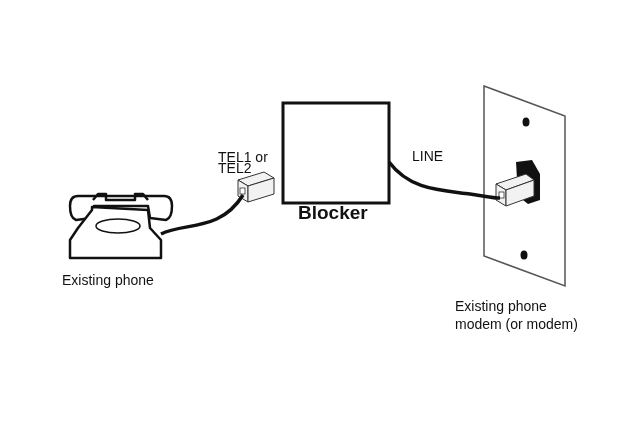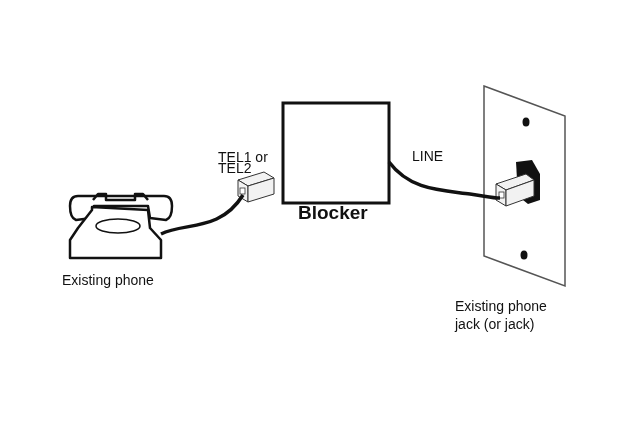"jack (or jack)" div.lbl { text: jack (or jack -> modem (or modem }
